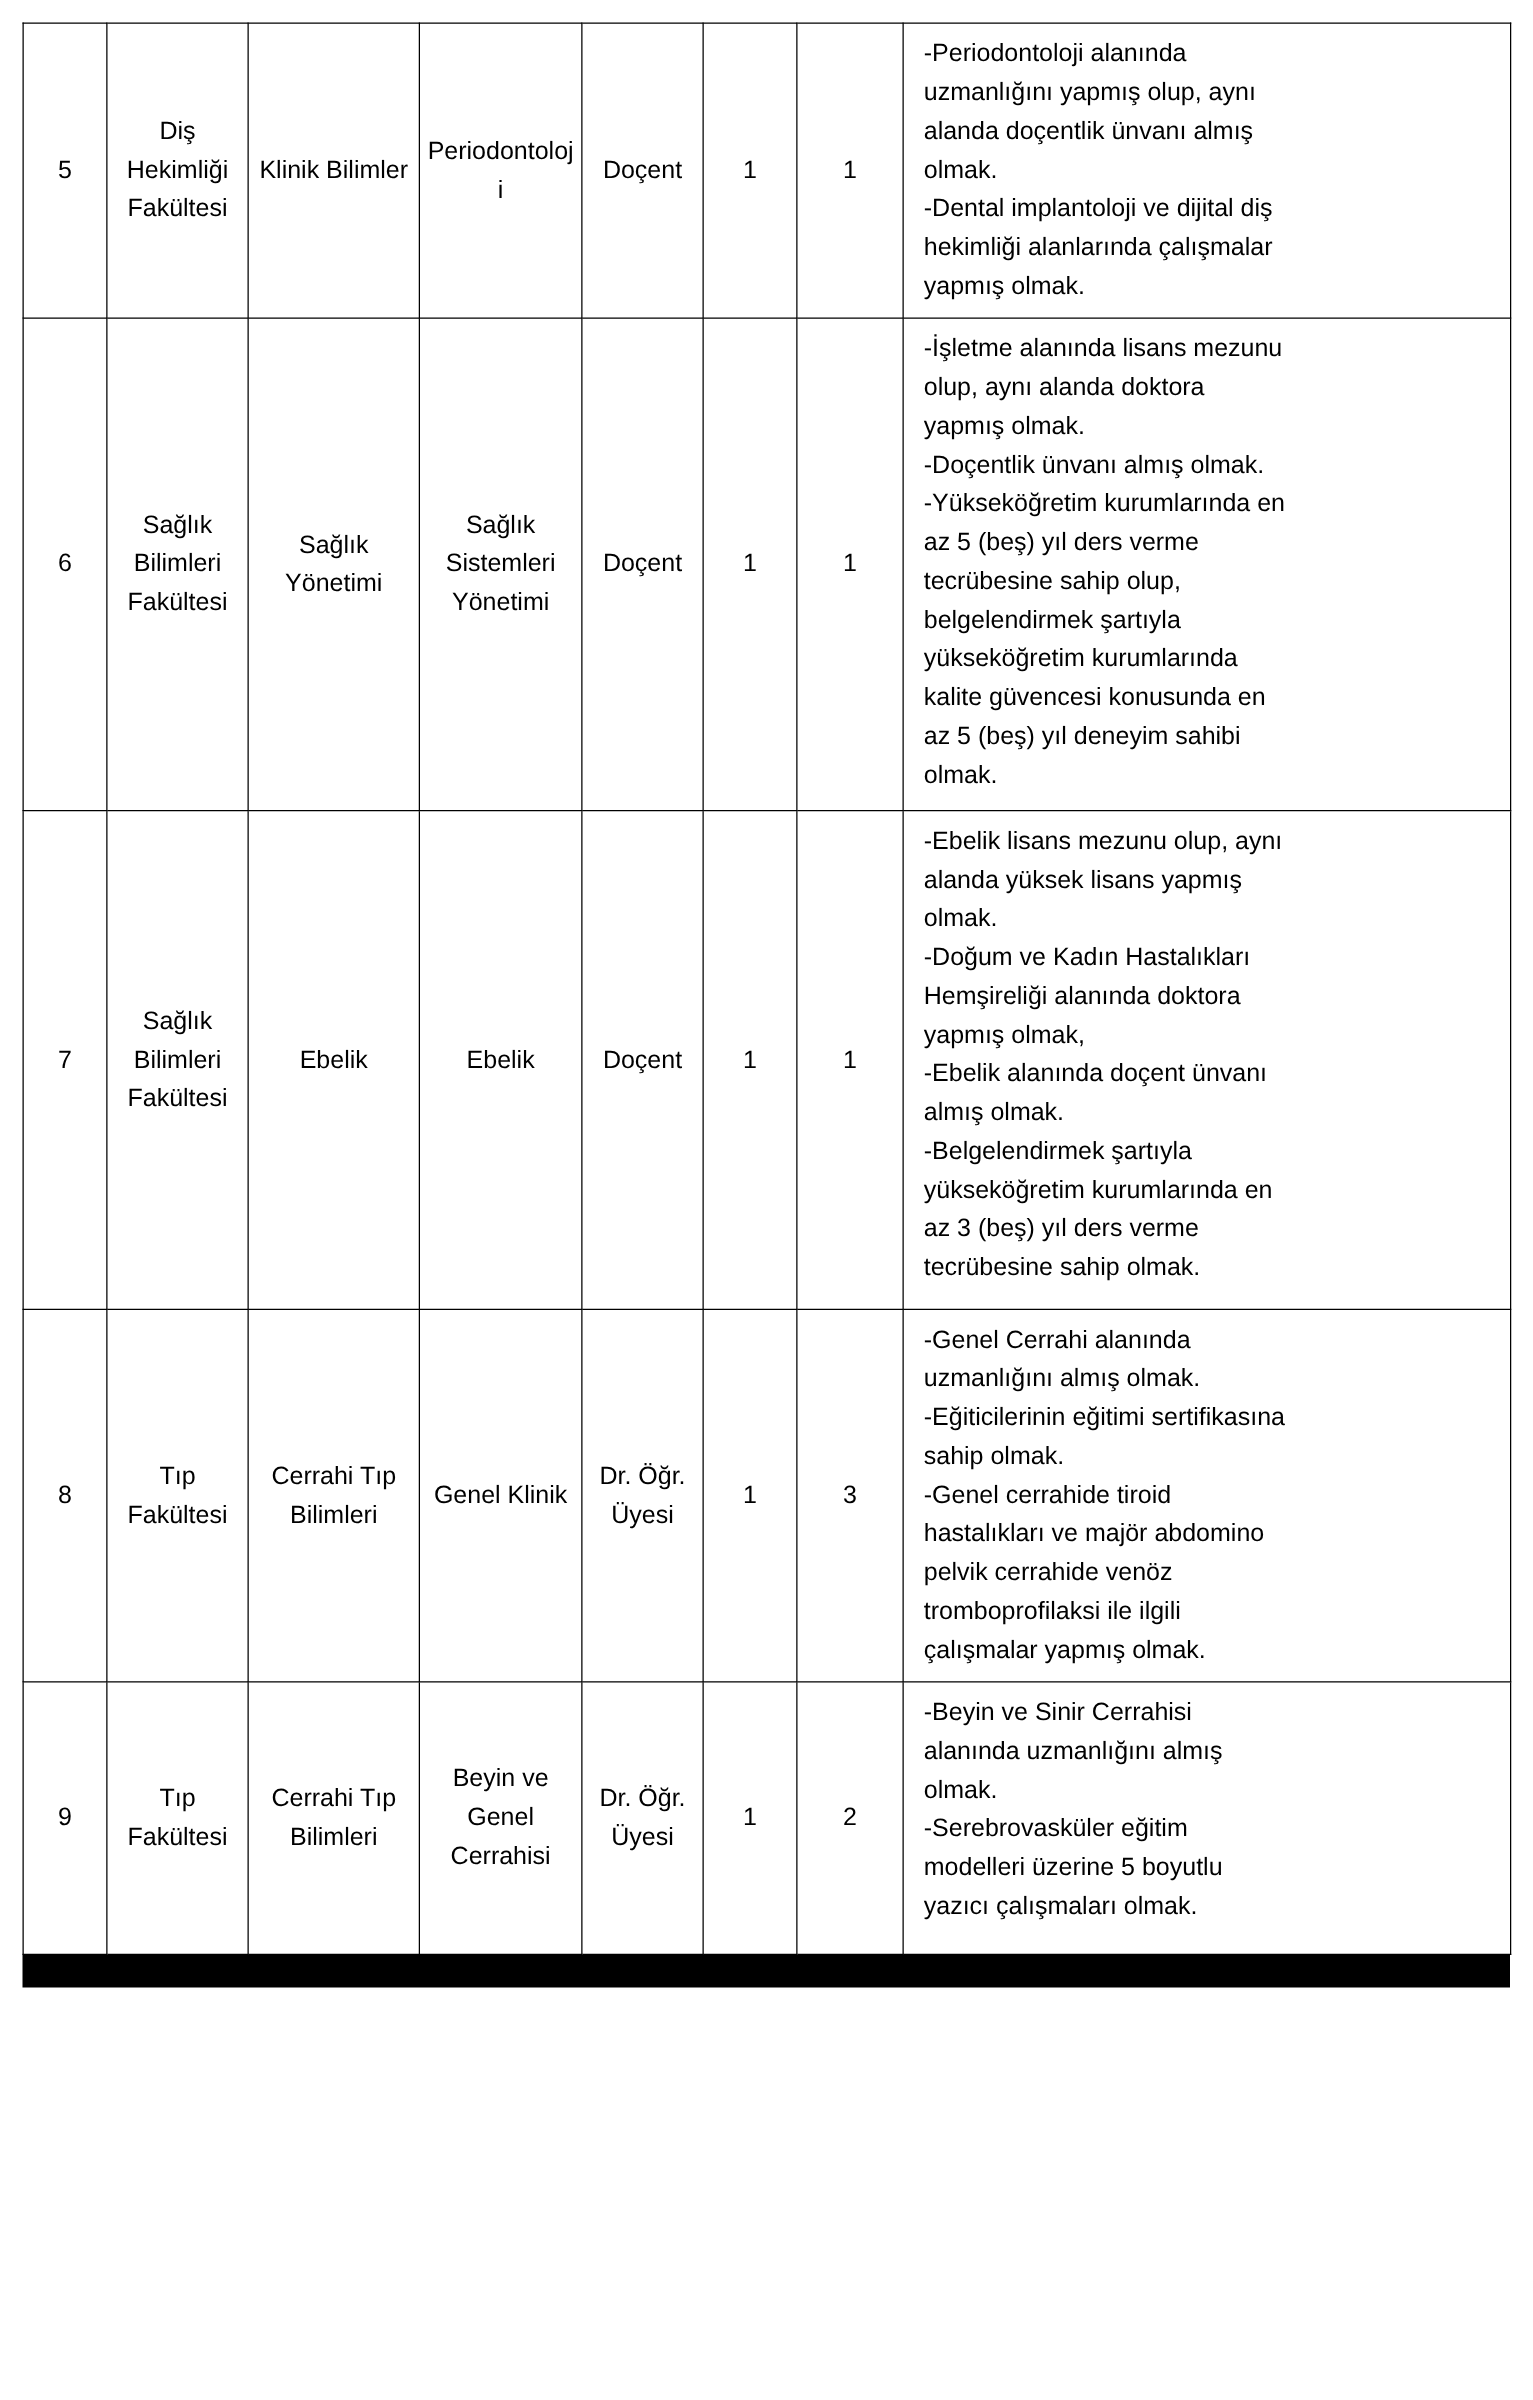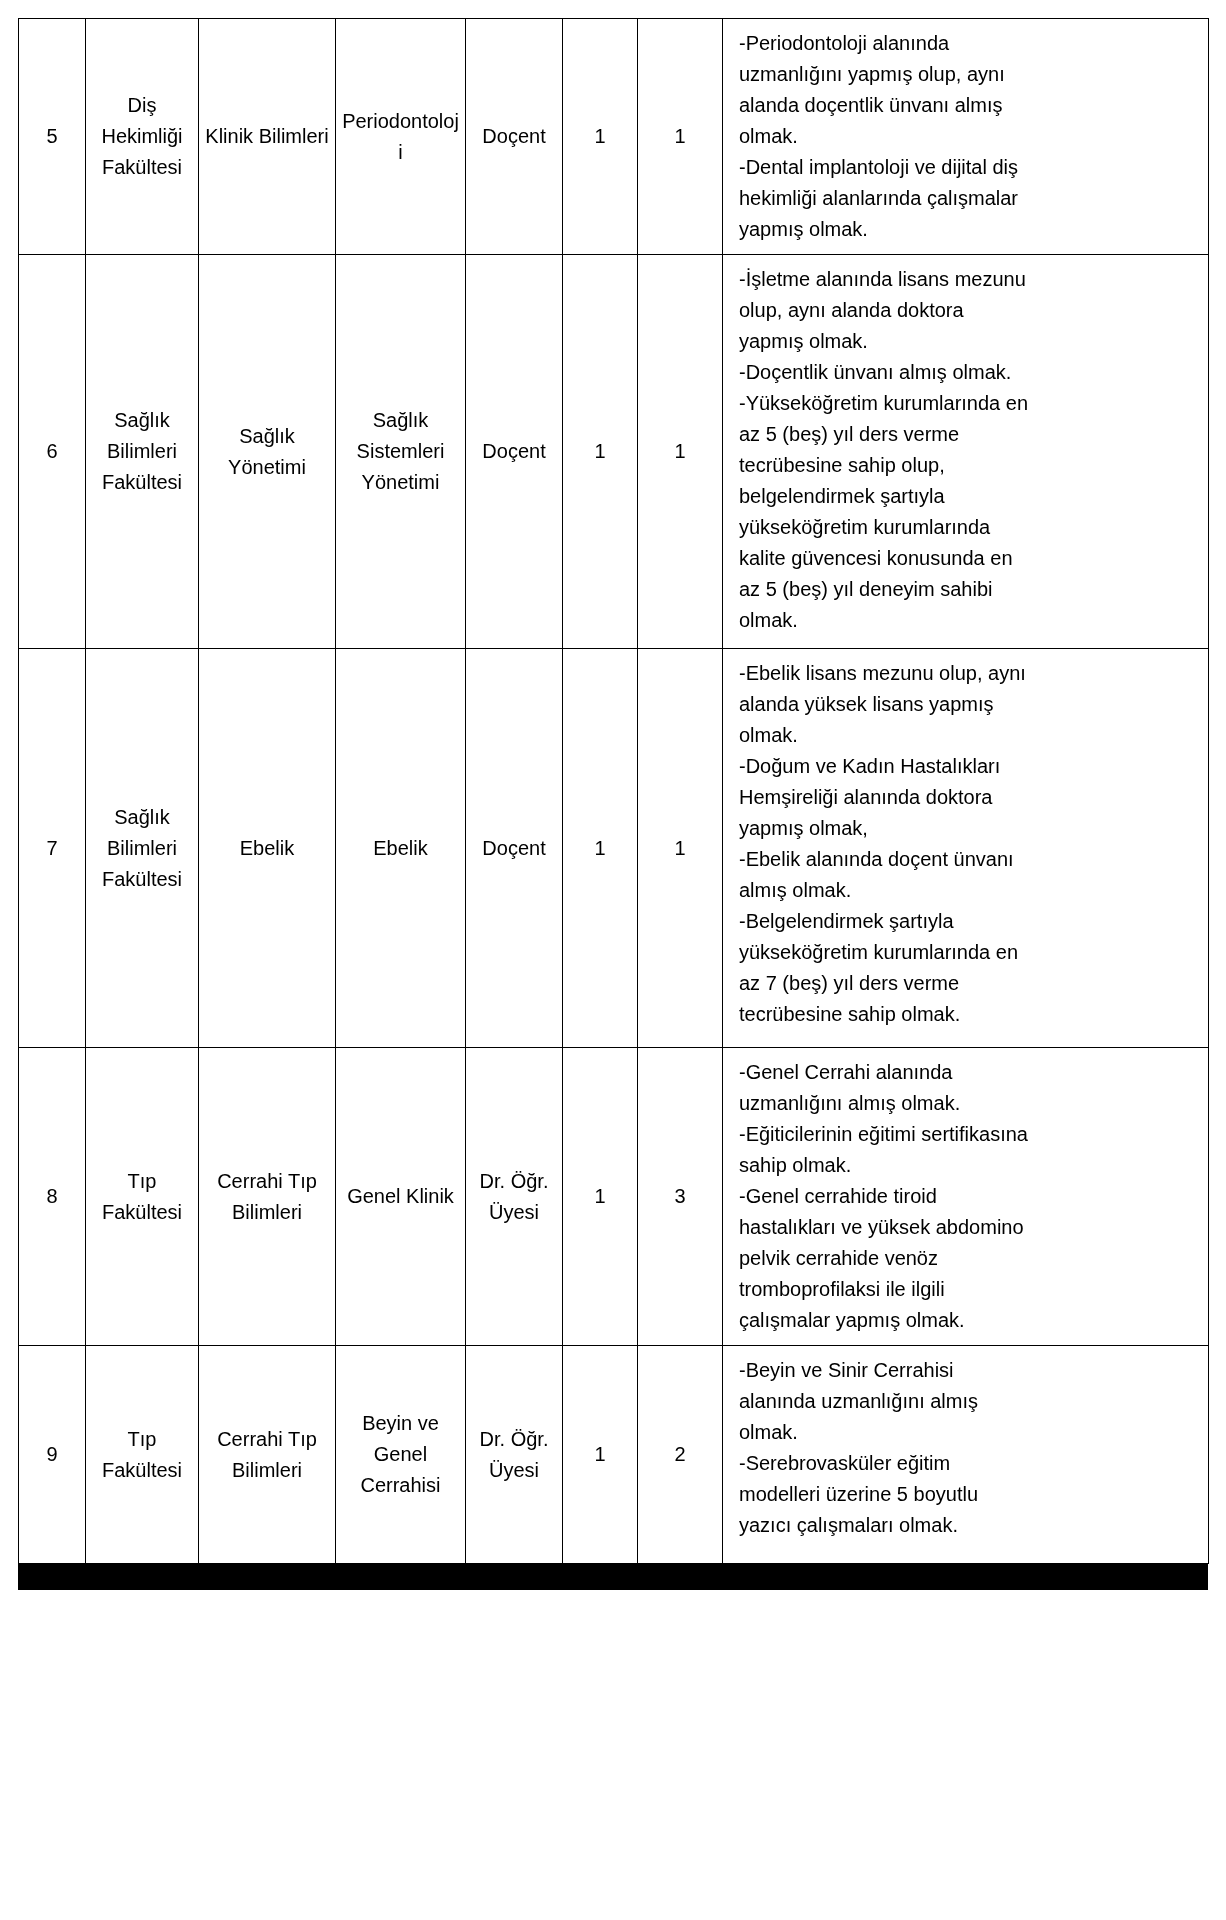"Klinik Bilimleri" td { text: Bilimleri -> Bilimler }
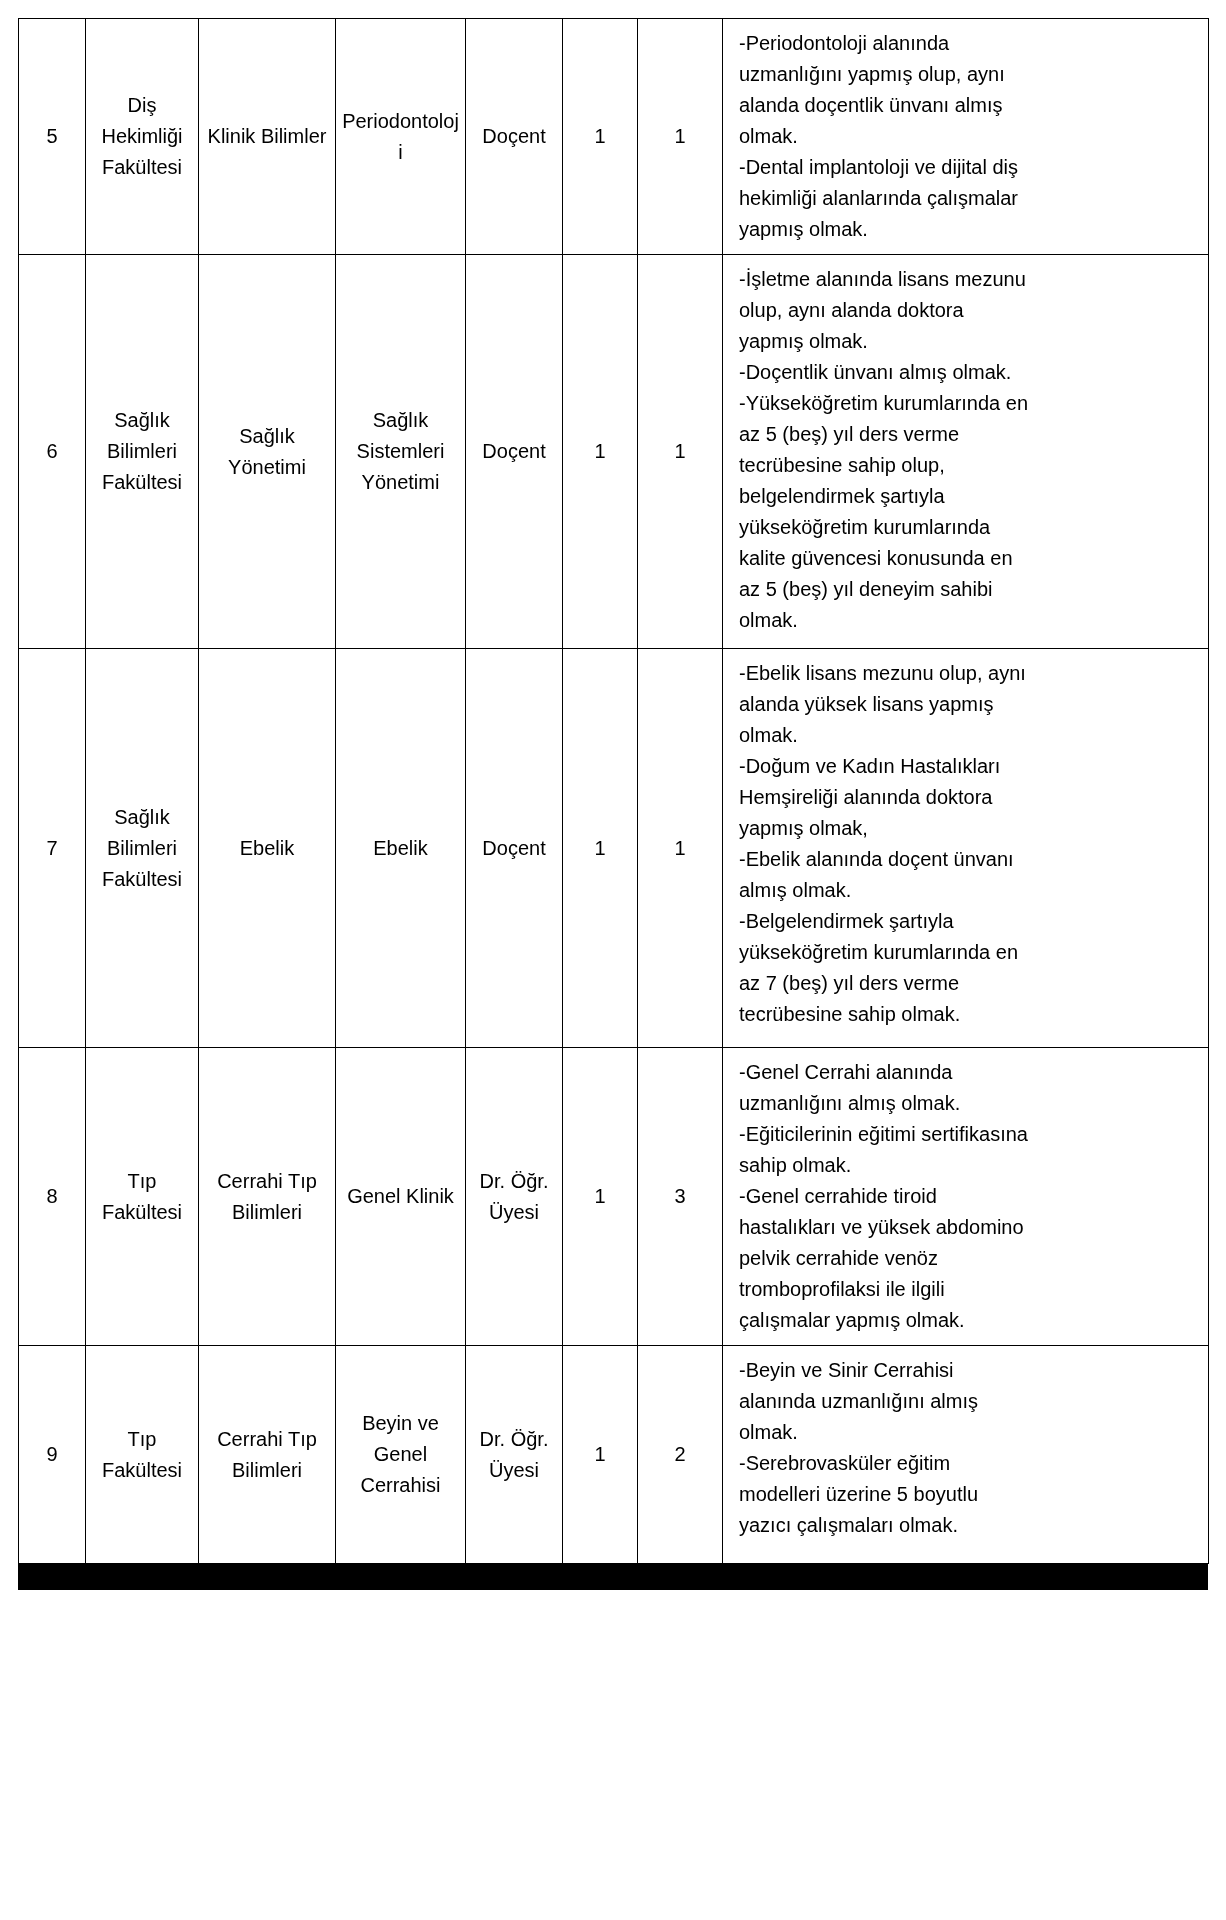"-Ebelik lisans mezunu olup, aynı" td.req { text: 7 -> 3 }
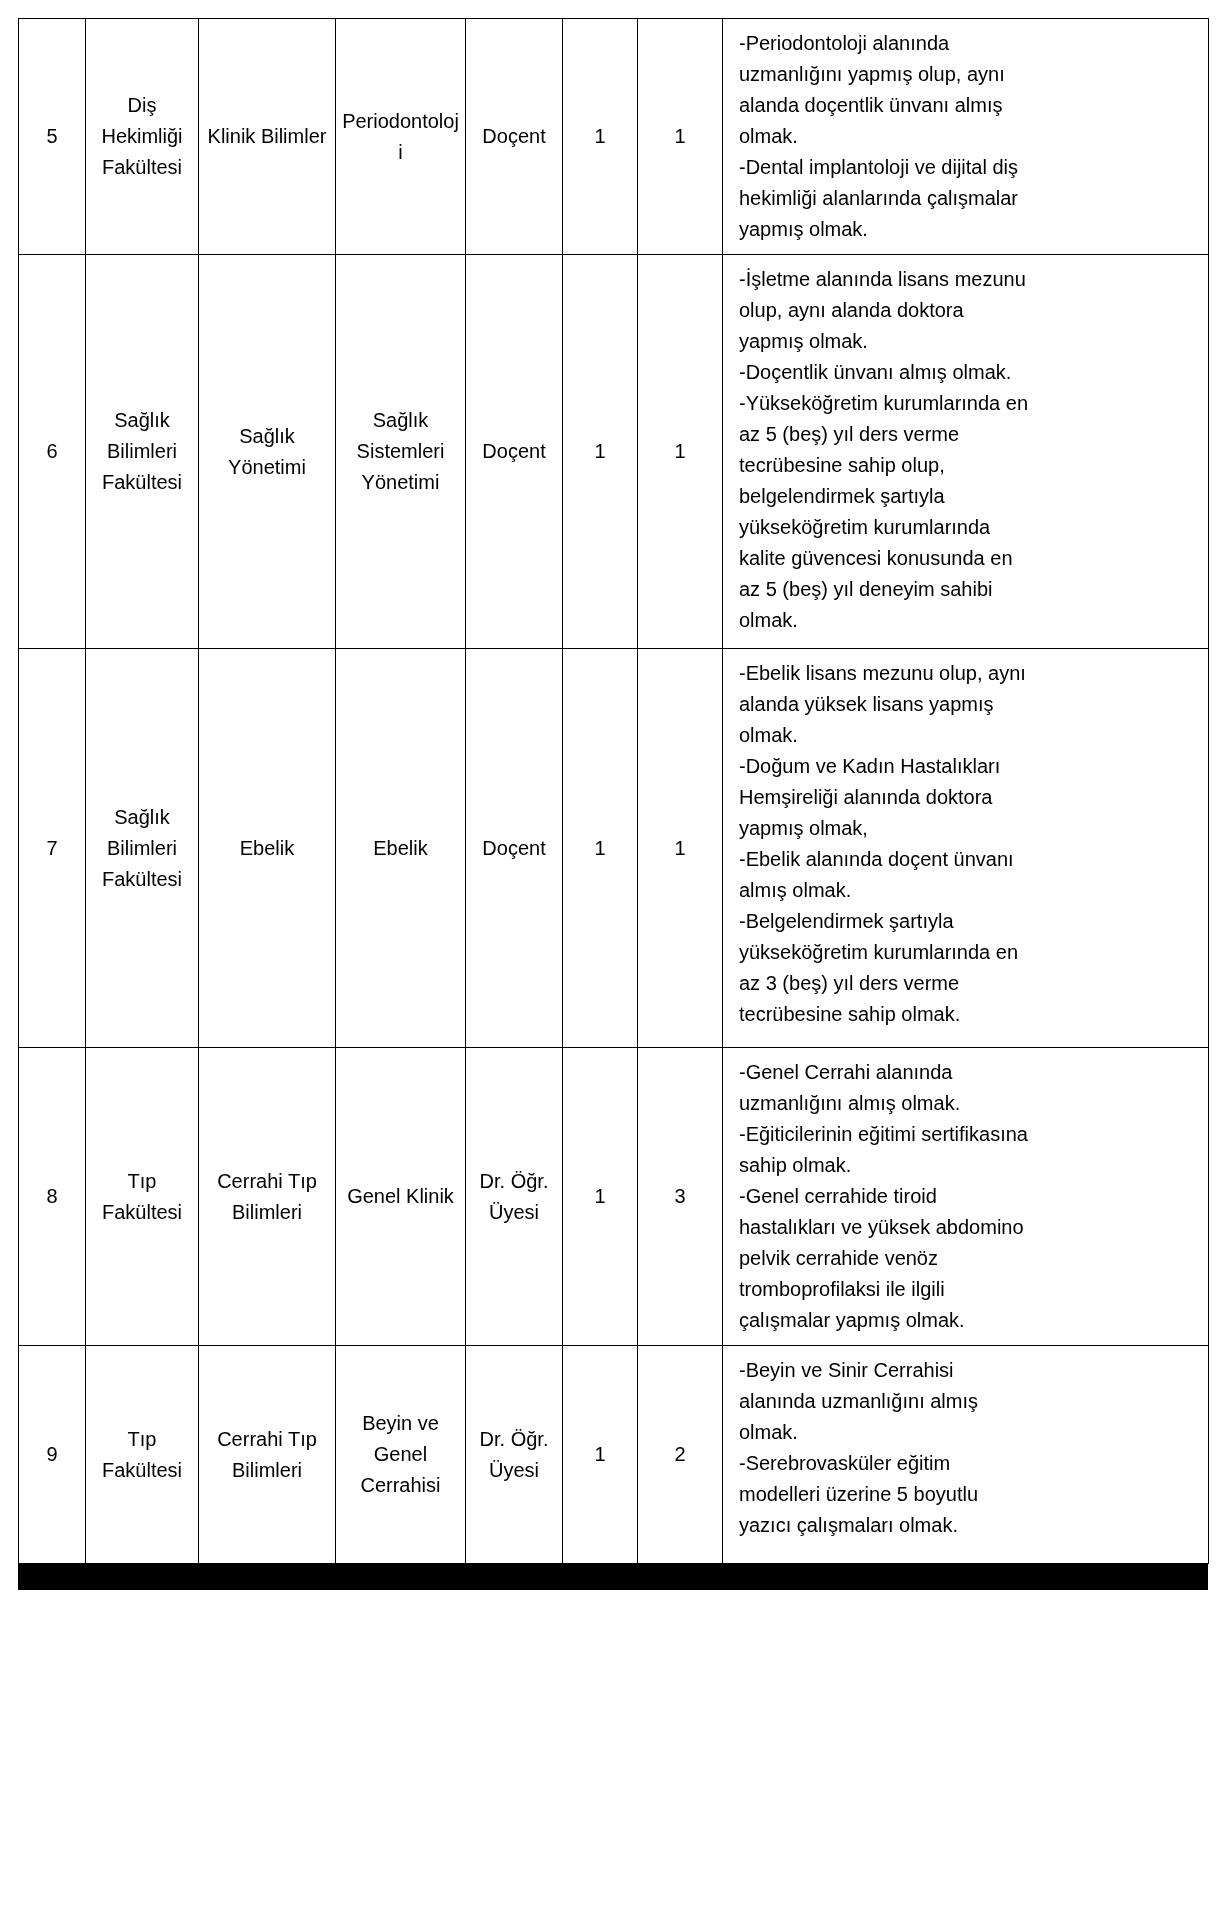"-Genel Cerrahi alanında" td.req { text: yüksek -> majör }
